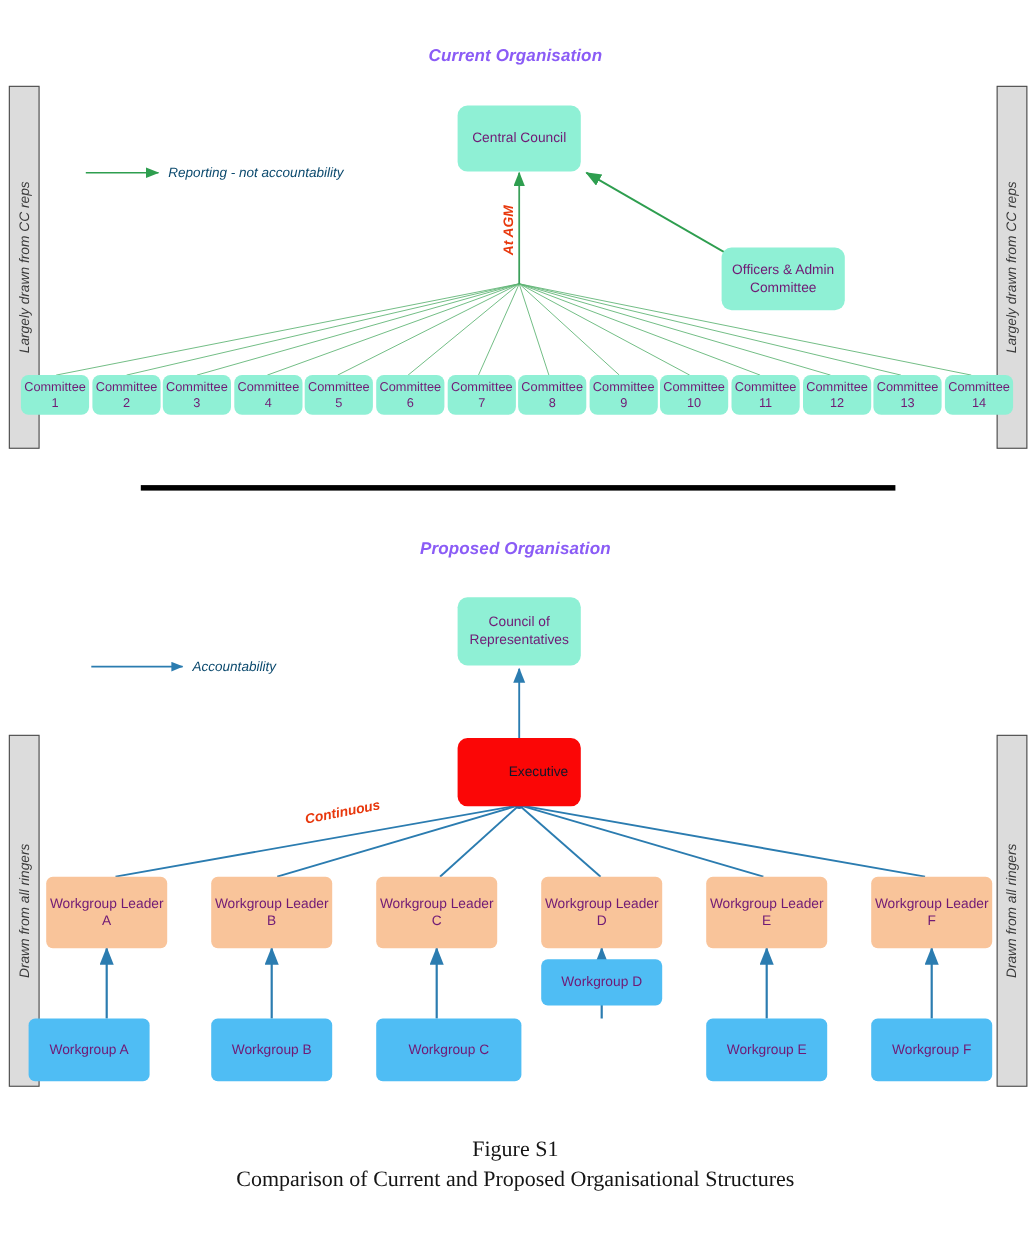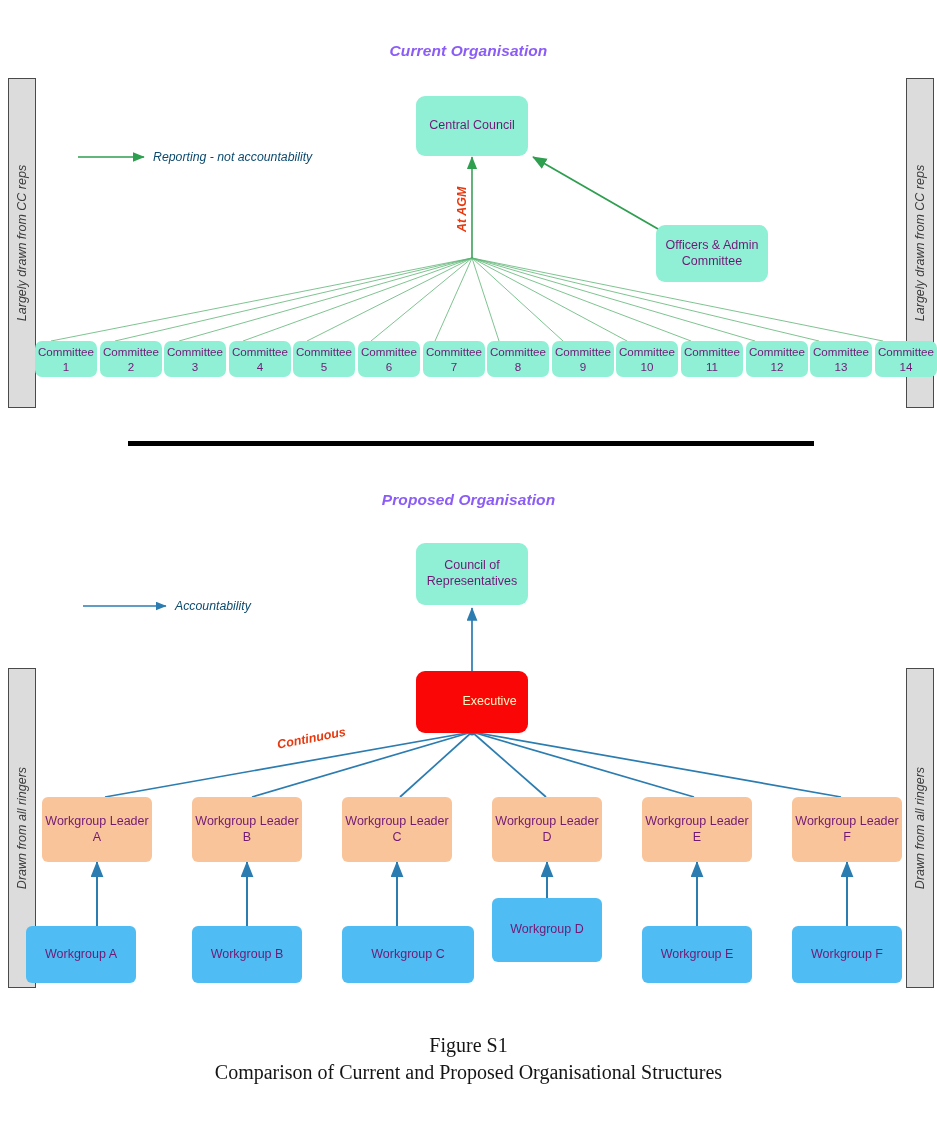"Committee" .committee { margin-left: 16px -> none }
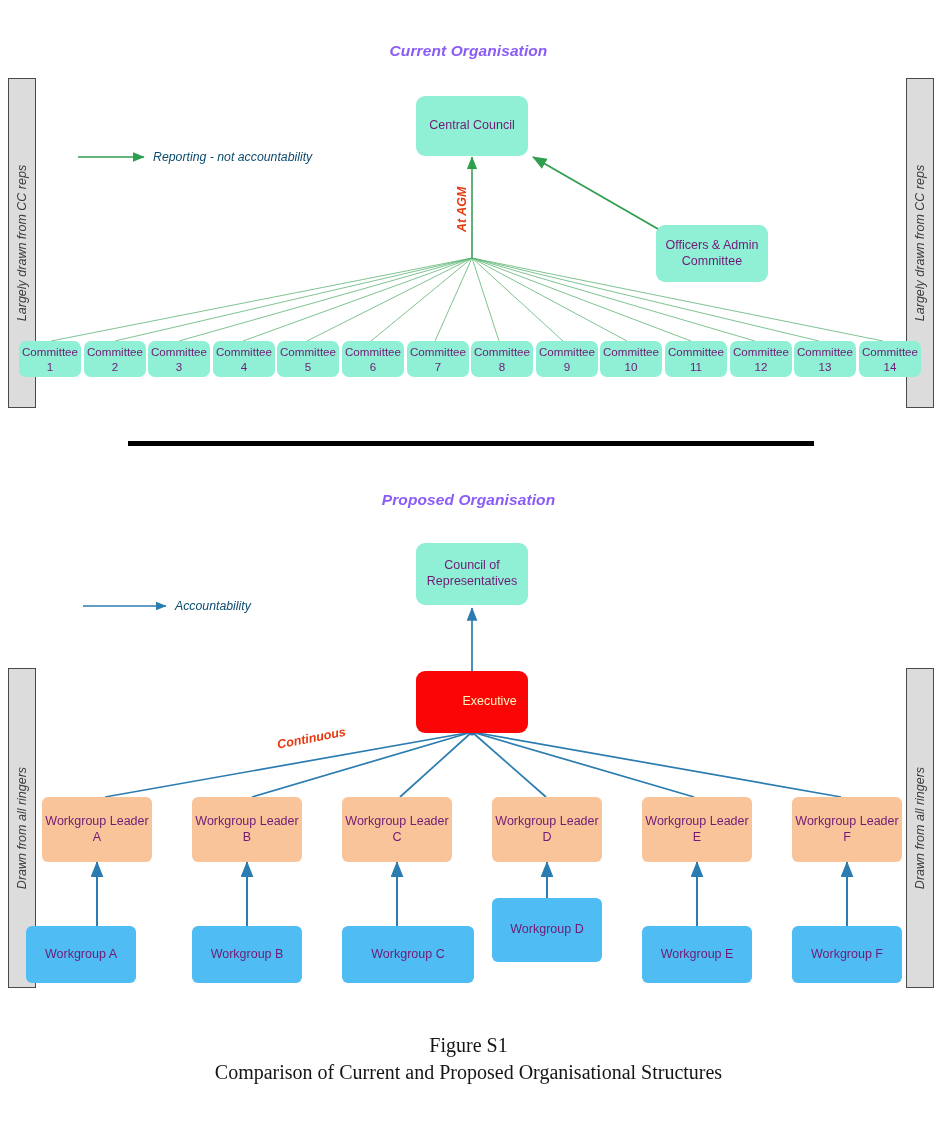"Executive" .node.red { color: #fef9c3 -> #0f172a }
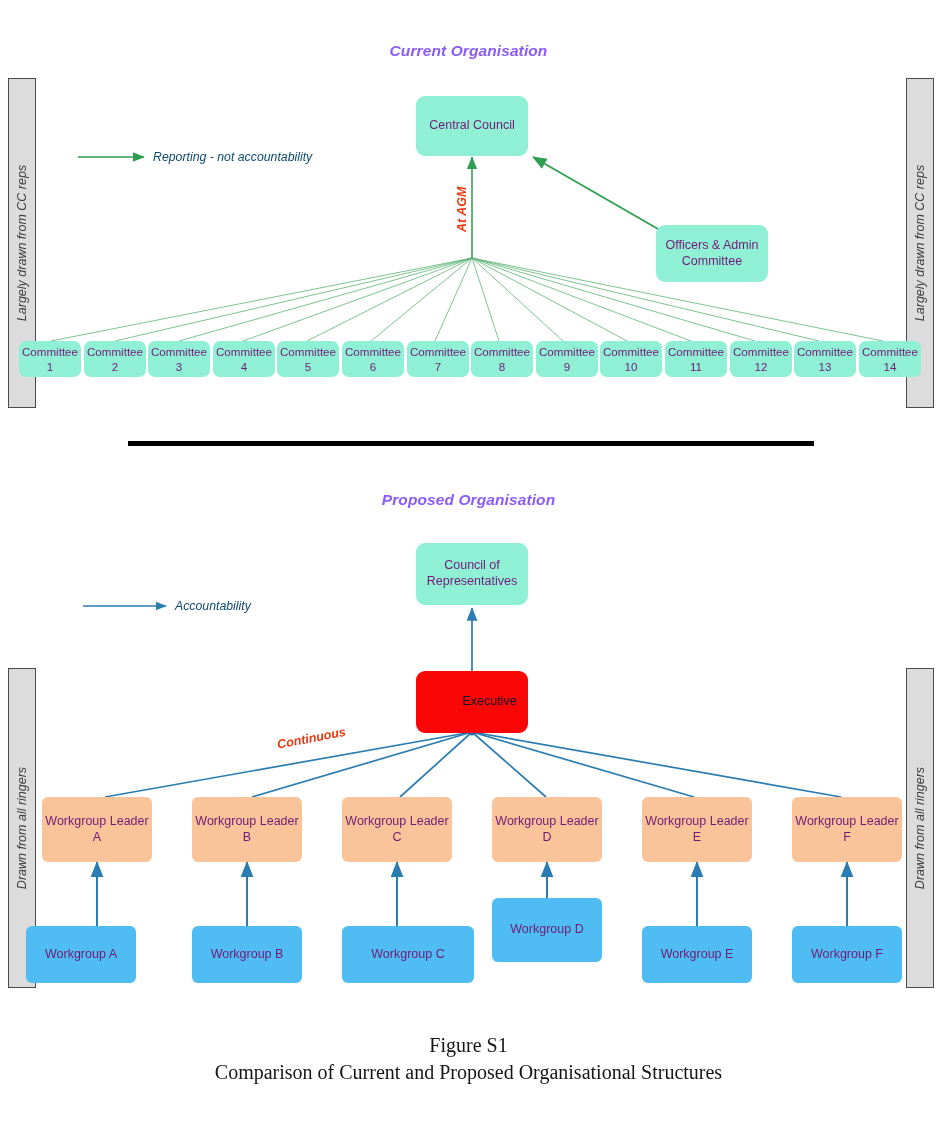"Workgroup D" div.node { height: 64px -> 42px; top: 898px -> 872px }
